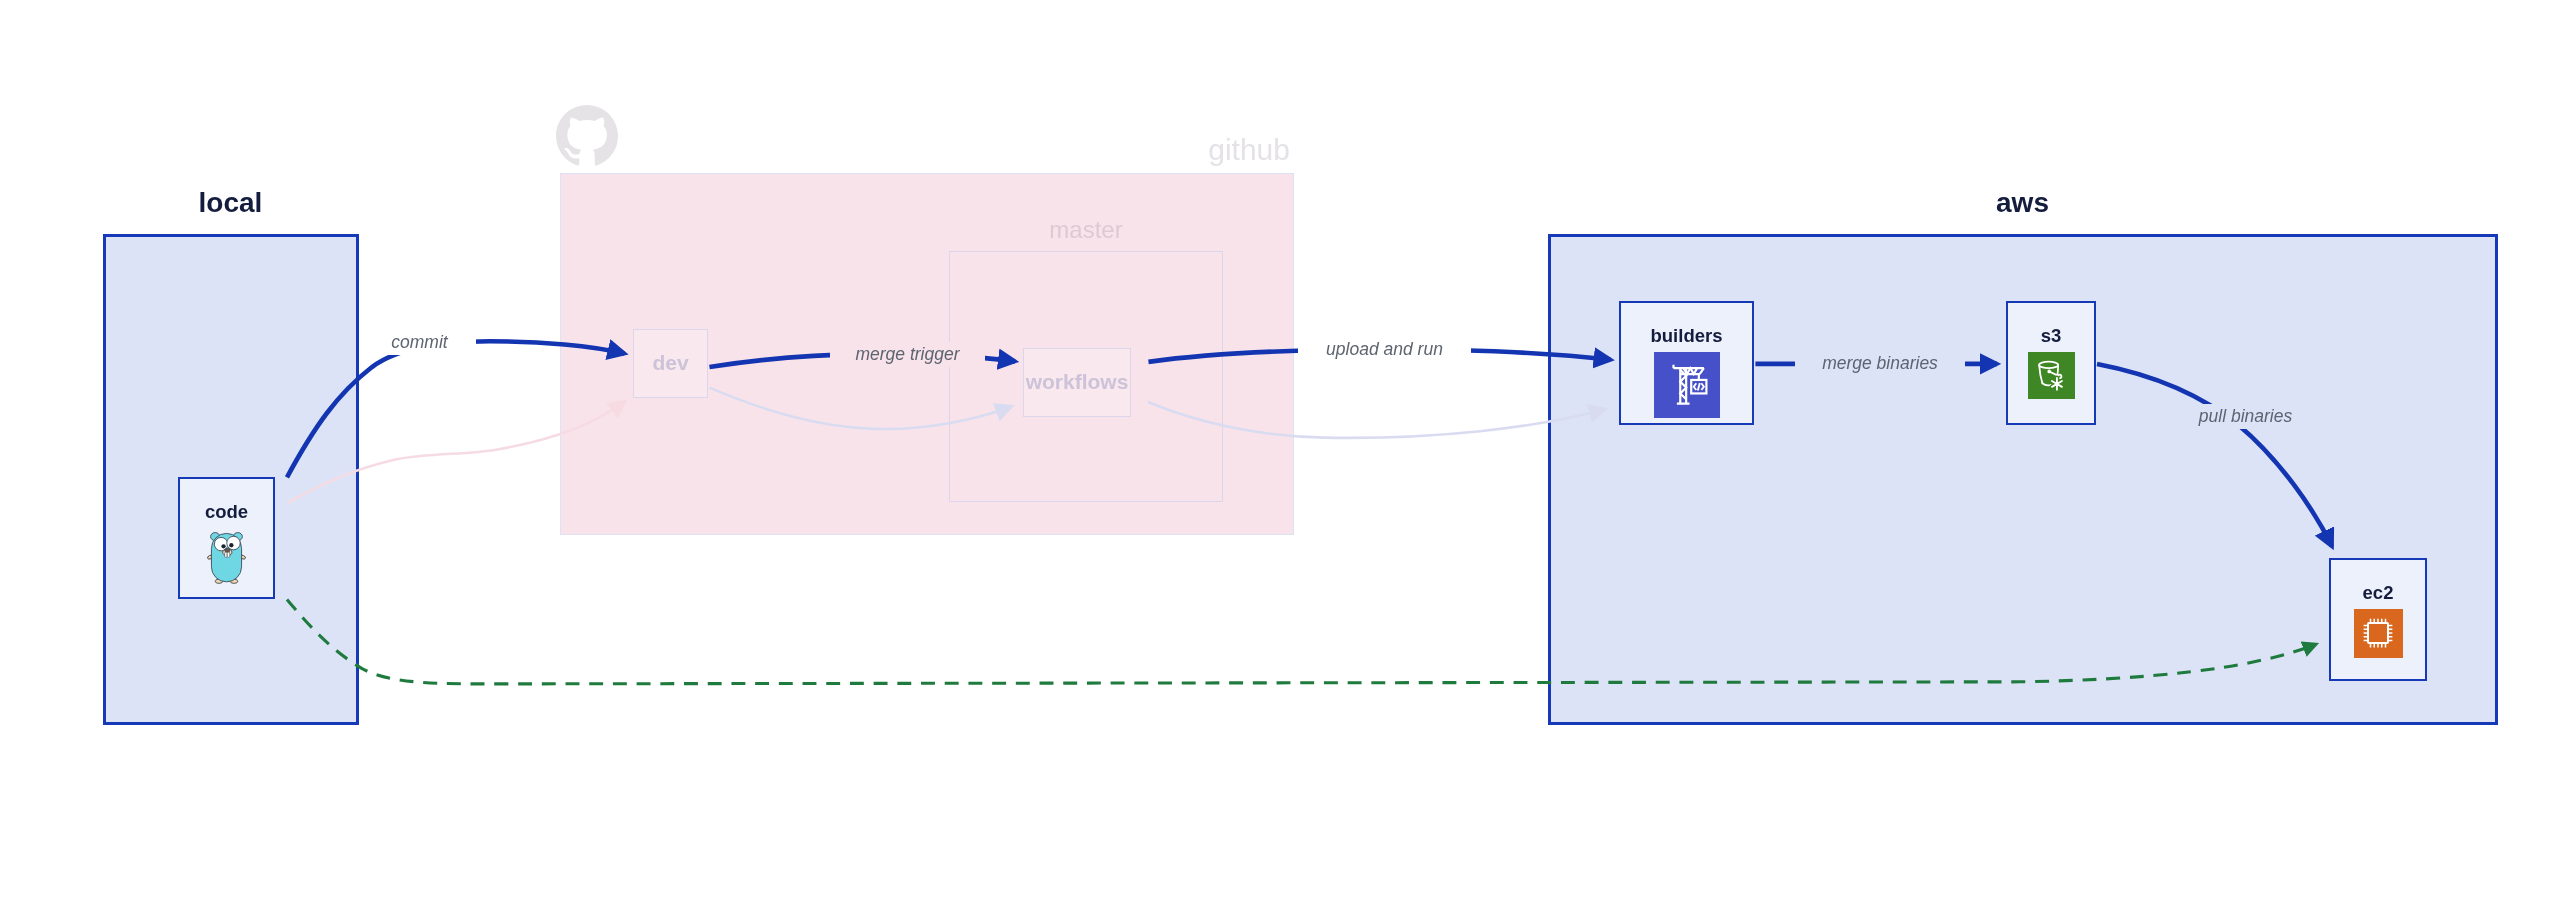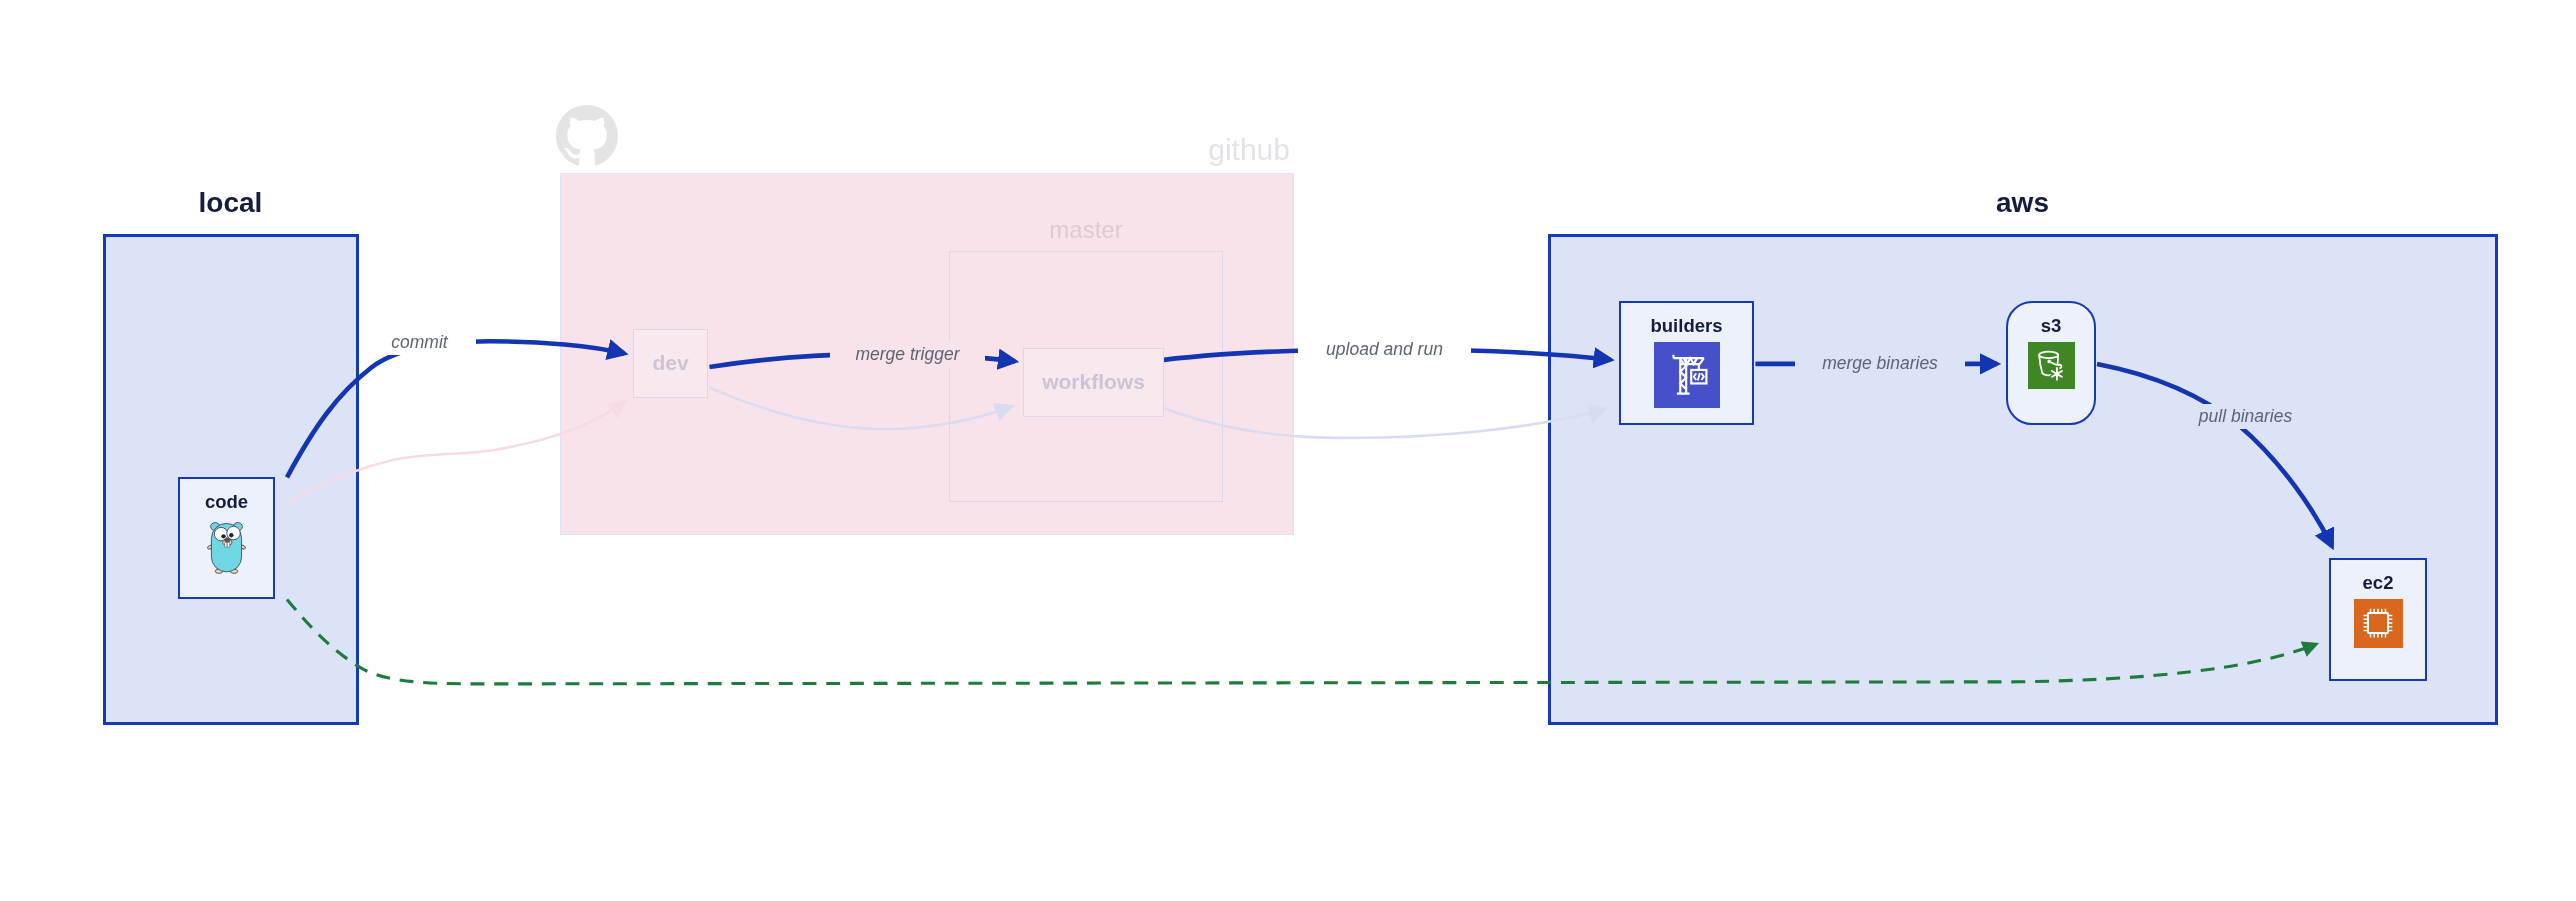"builders" .node { padding-top: 13px -> 23px }
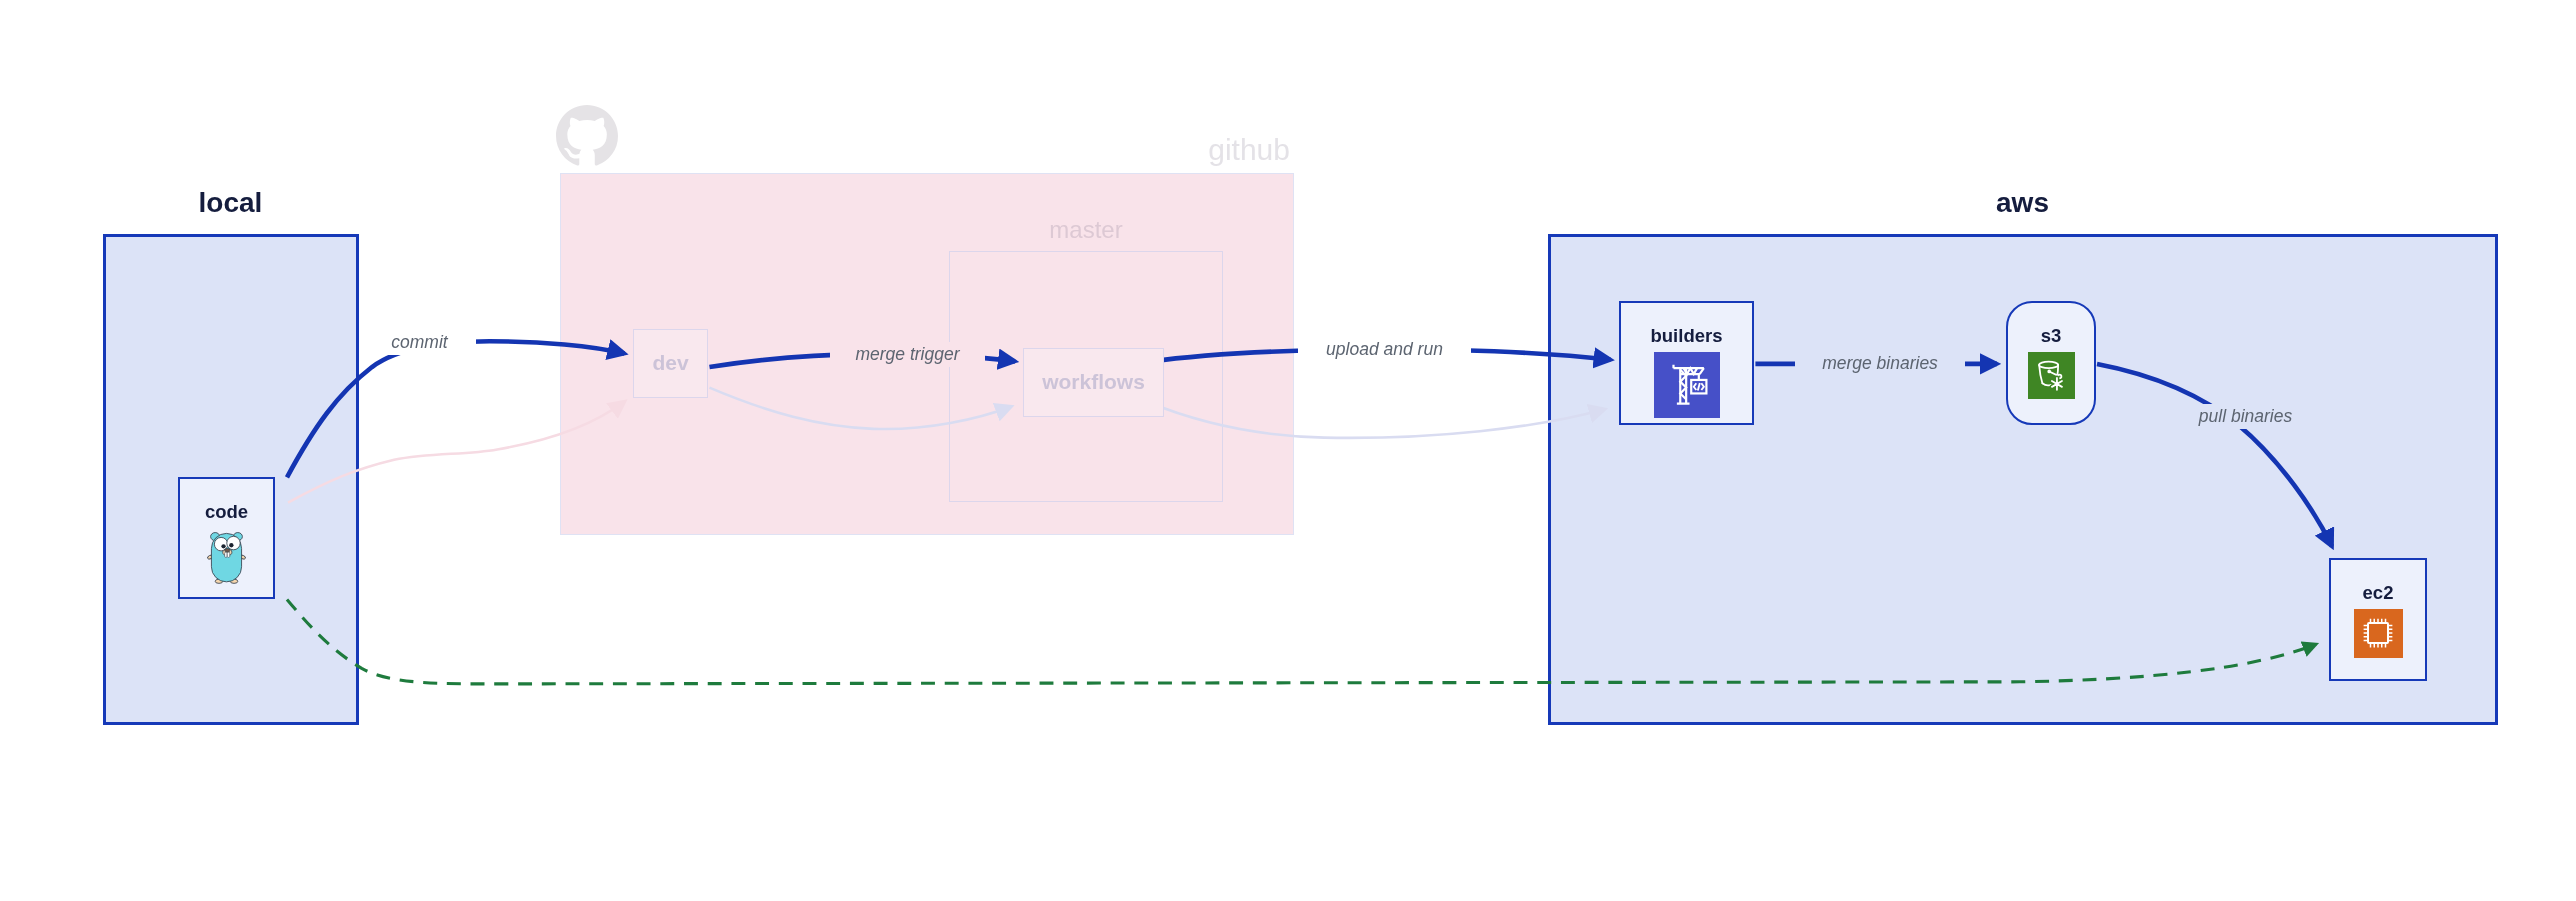"s3" div.abs { border-radius: 26px -> none }
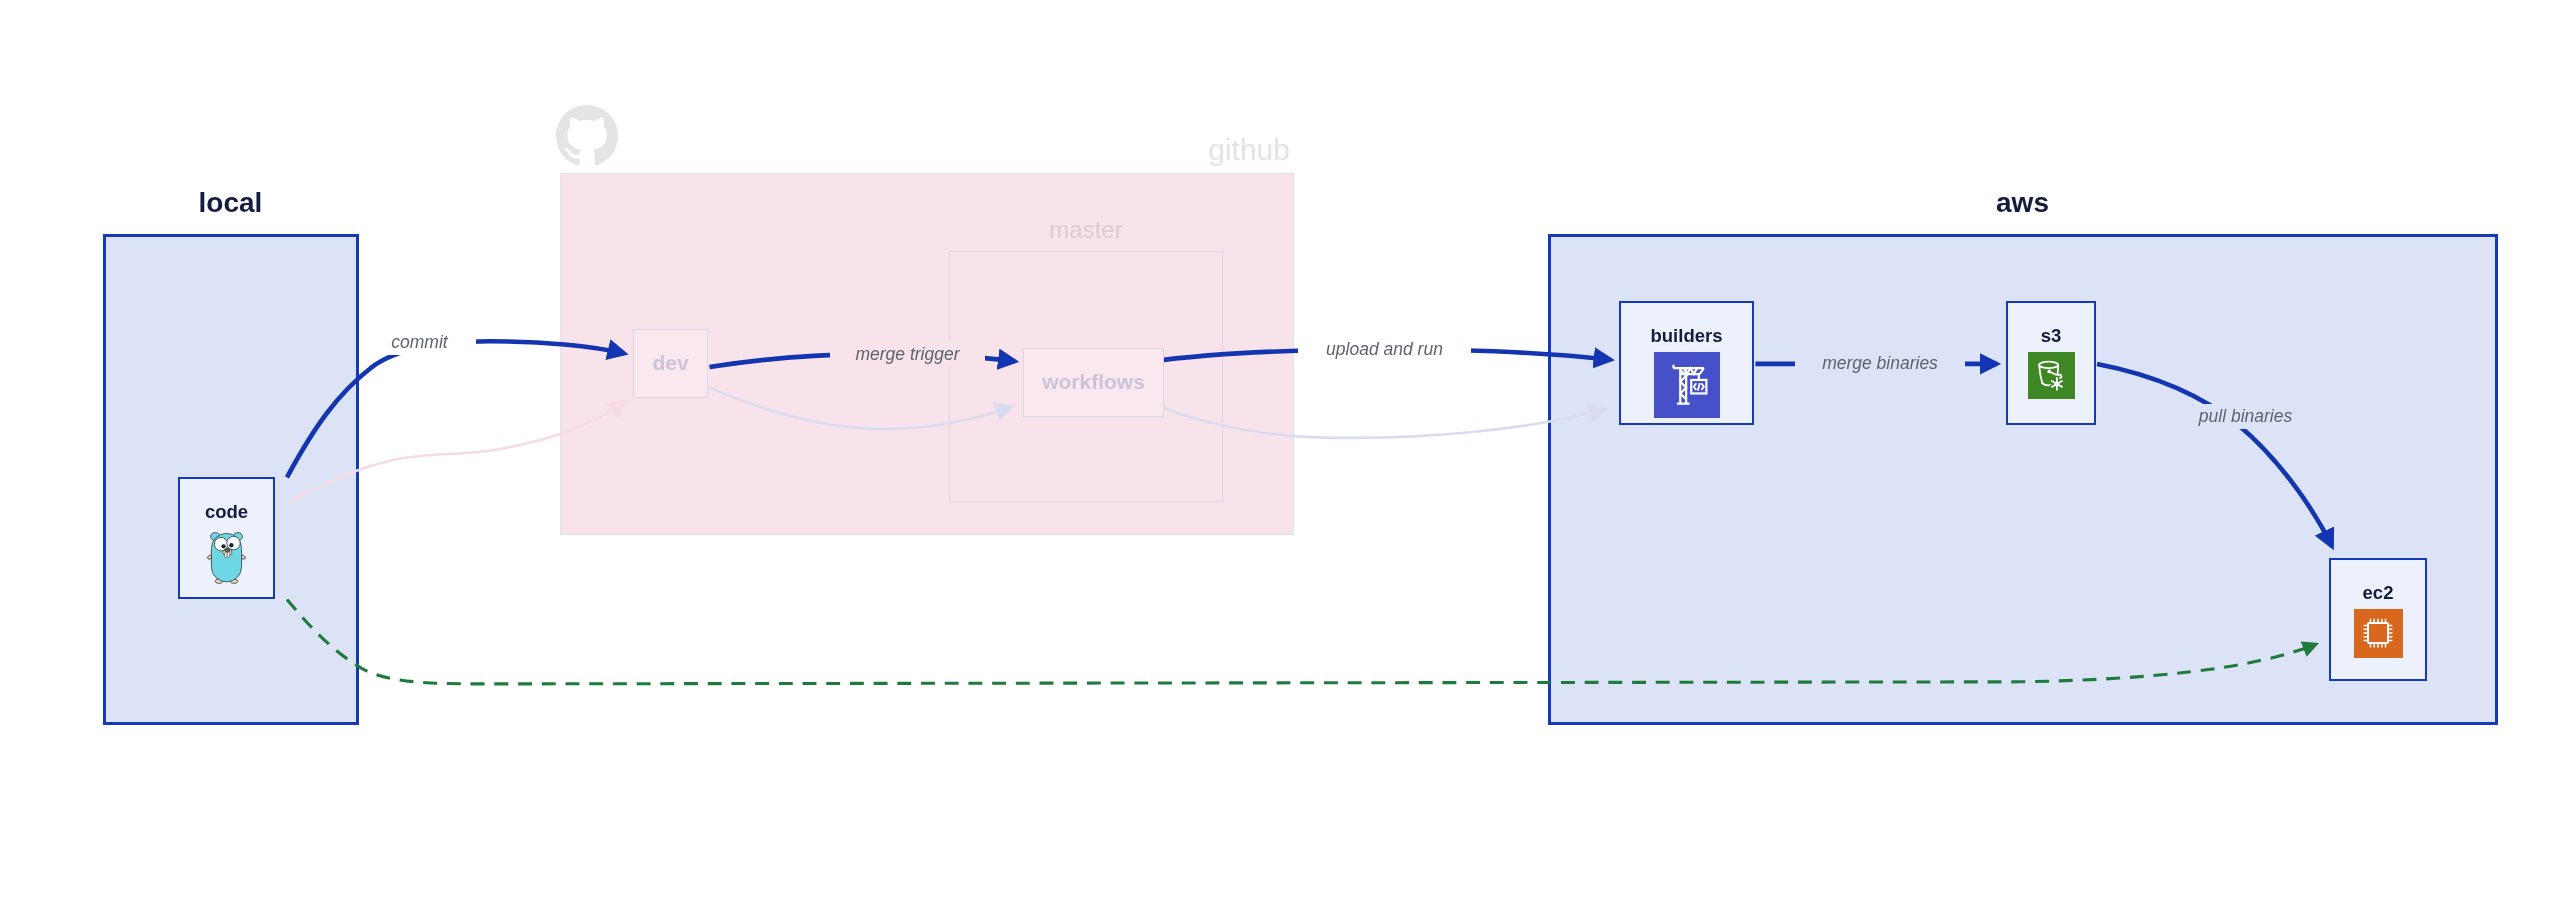"workflows" div.abs { width: 141px -> 108px }
